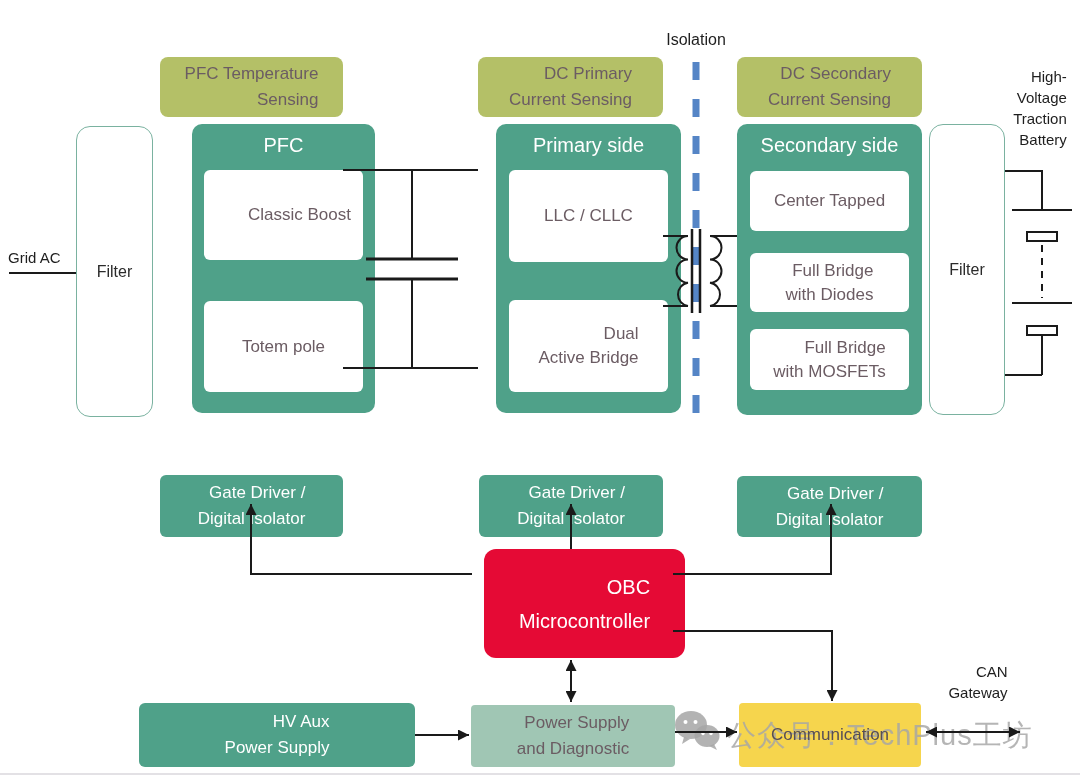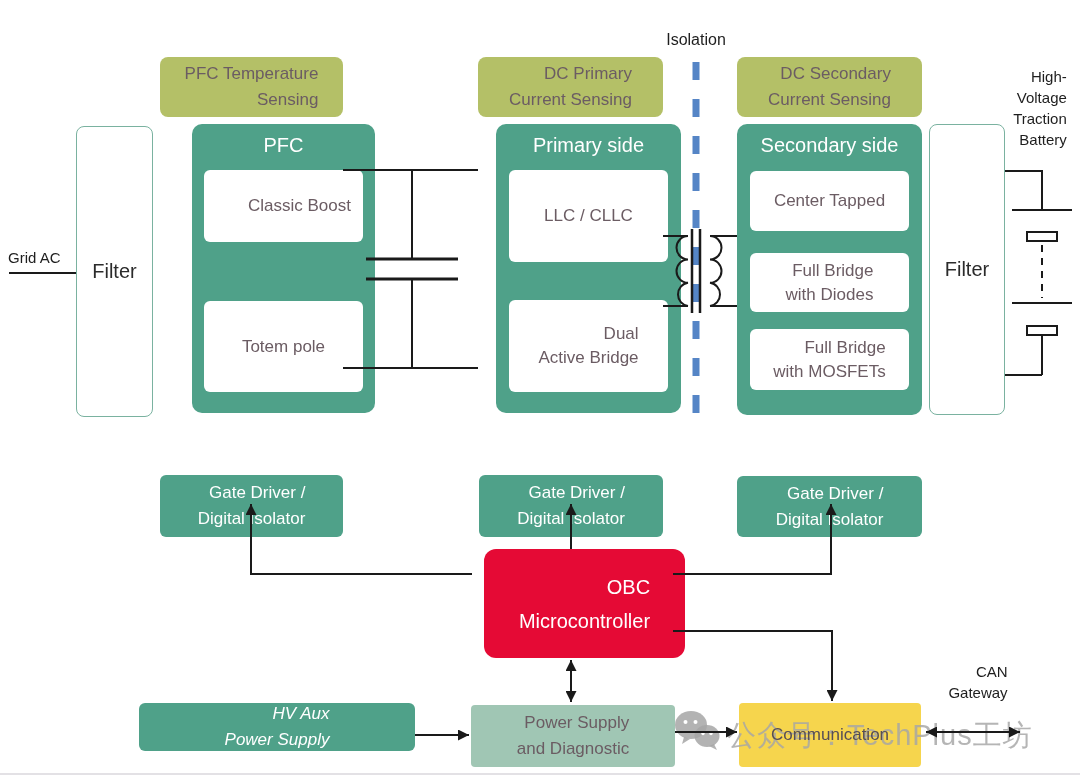"Classic Boost" div.abs { height: 72px -> 90px }
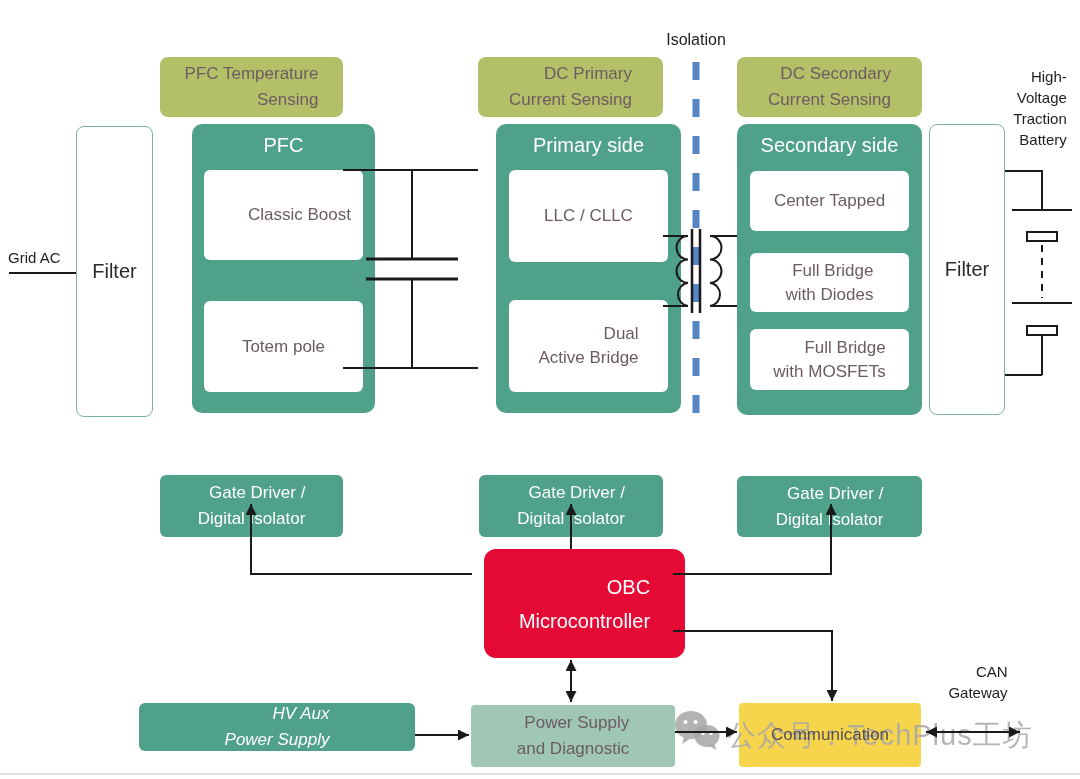"Filter" .filter-box { border-radius: 8px -> 14px; font-size: 20px -> 16px }
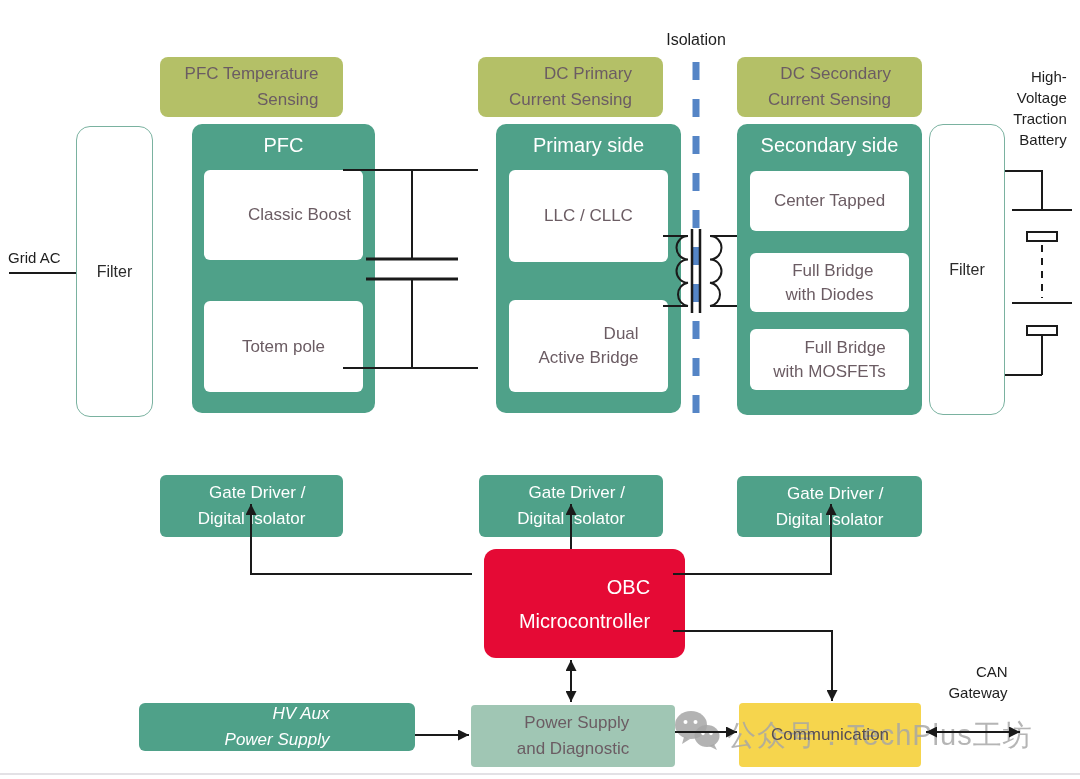"HV Aux" div.abs { font-style: italic -> none; height: 48px -> 64px }
